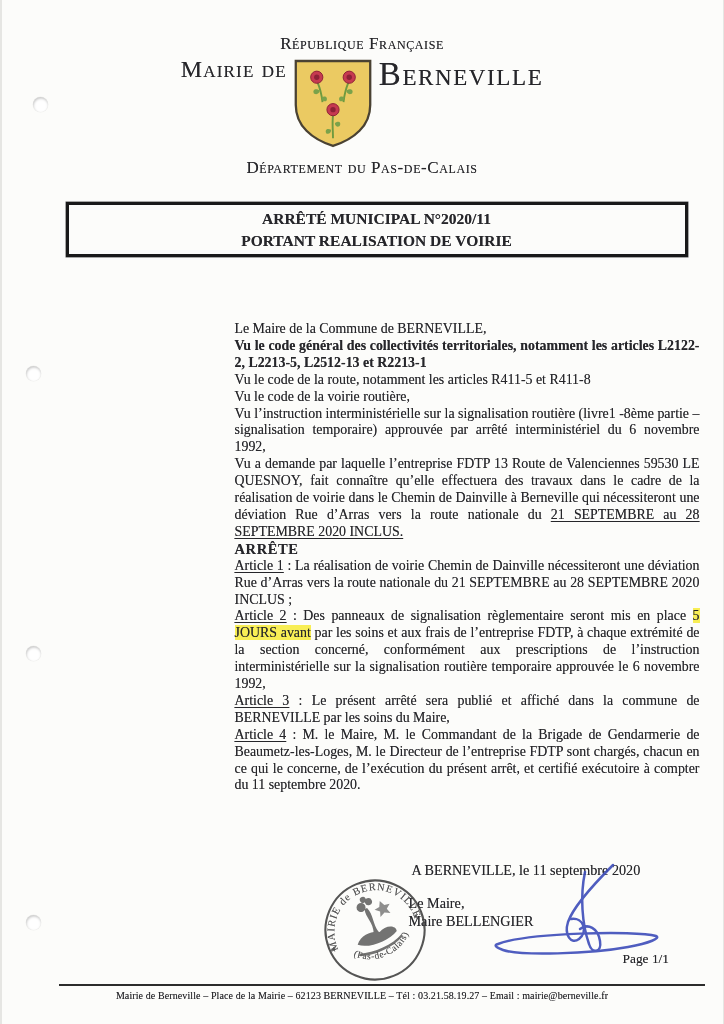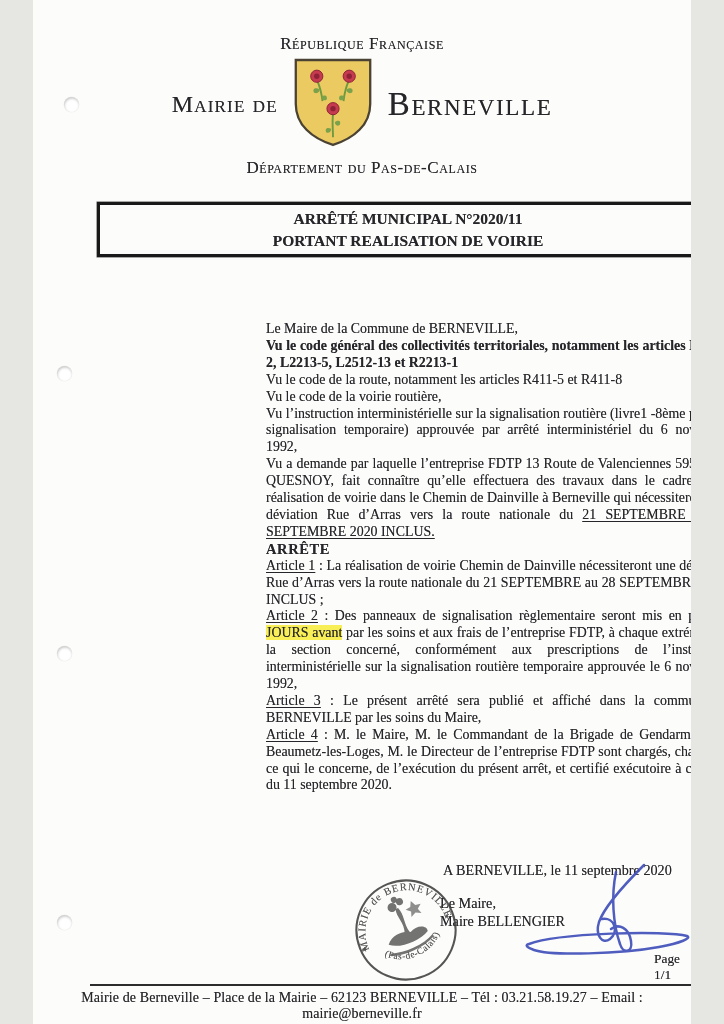"République Française" .page { width: 658px -> 721px }
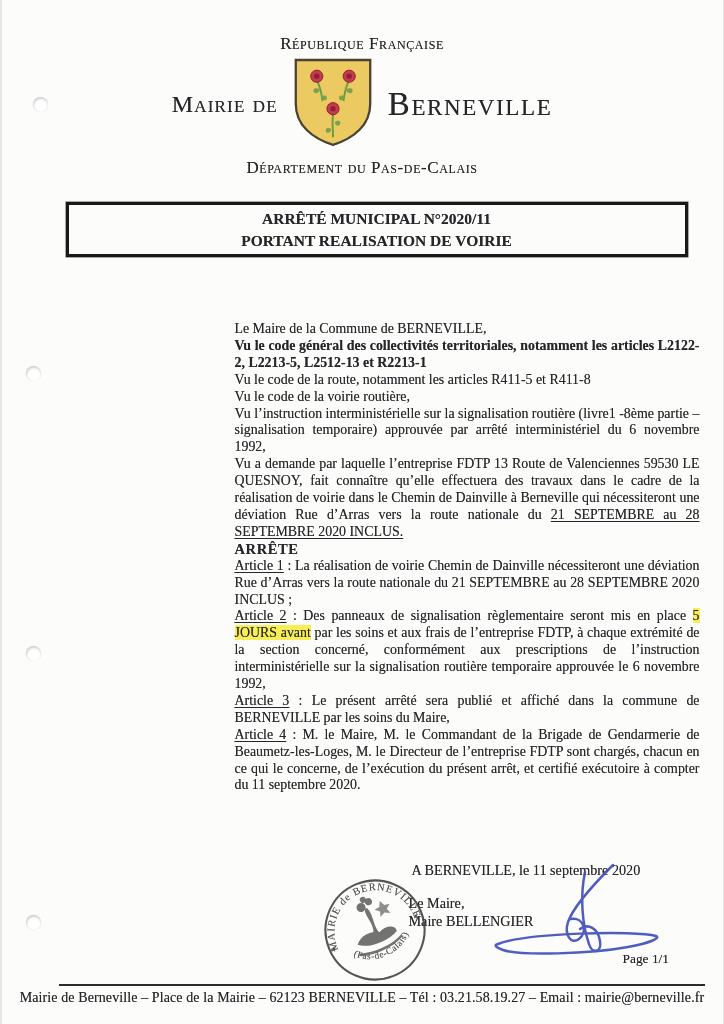"Mairie de" .brand-row { align-items: center -> flex-start; gap: 13px -> 4px }
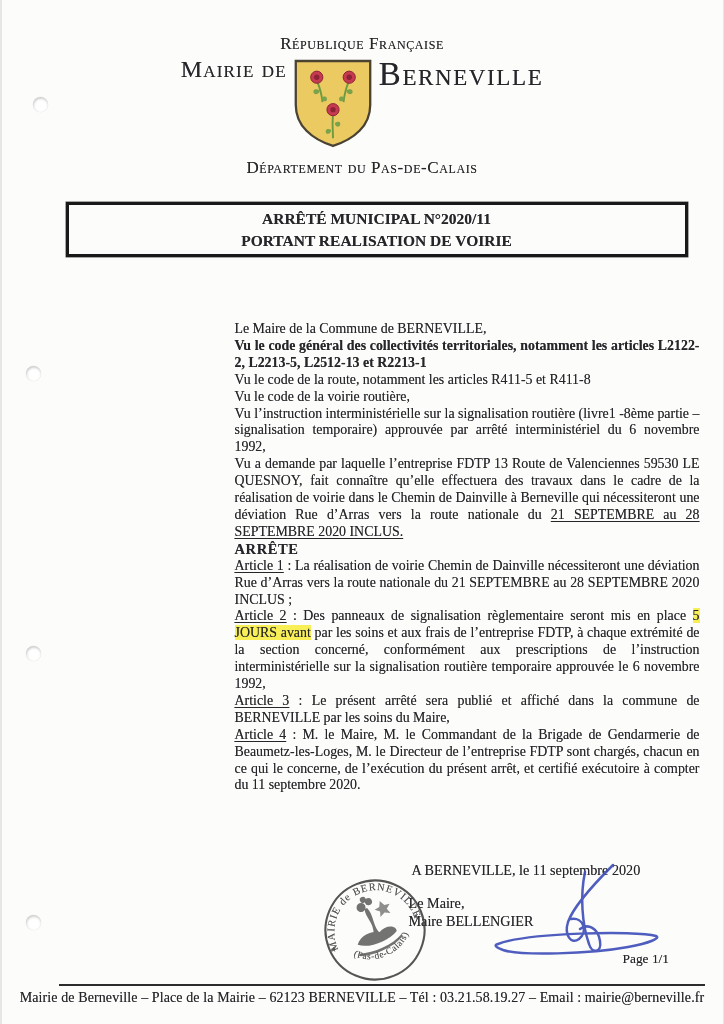"Mairie de Berneville – Place" .footer-text { font-size: 14px -> 10px }
